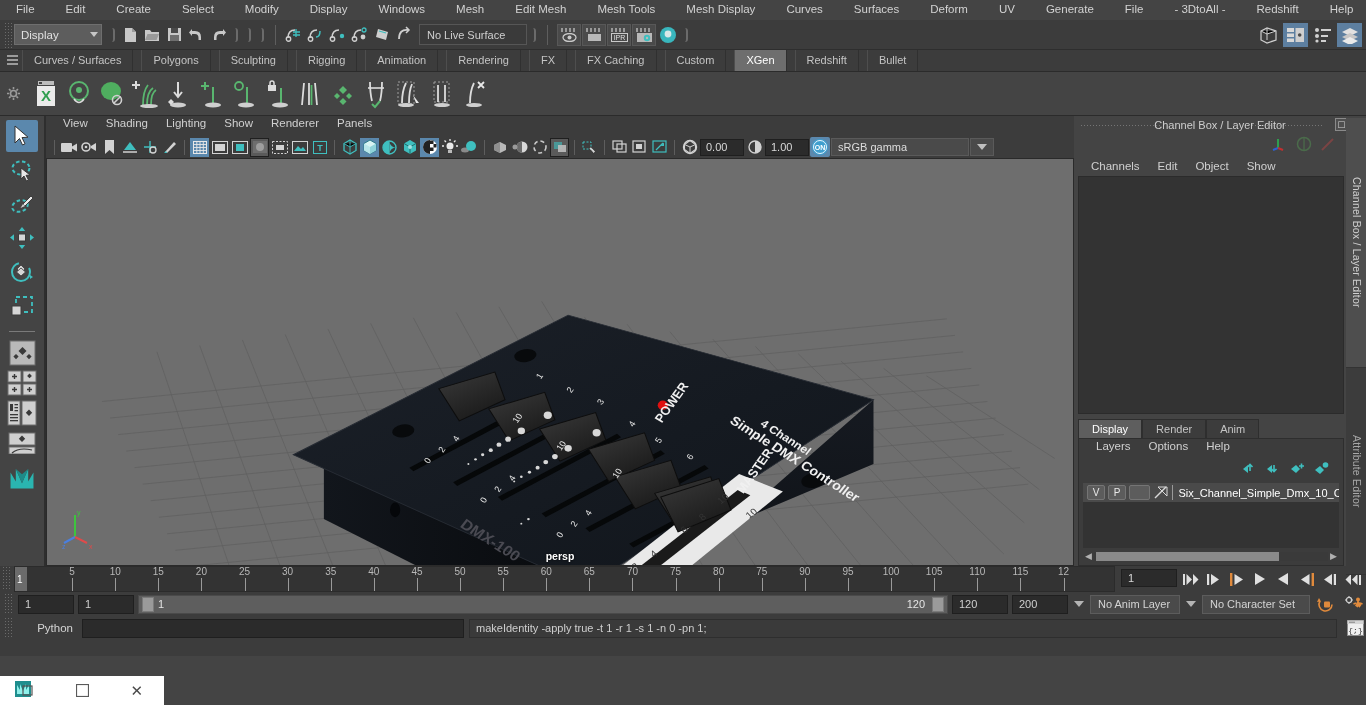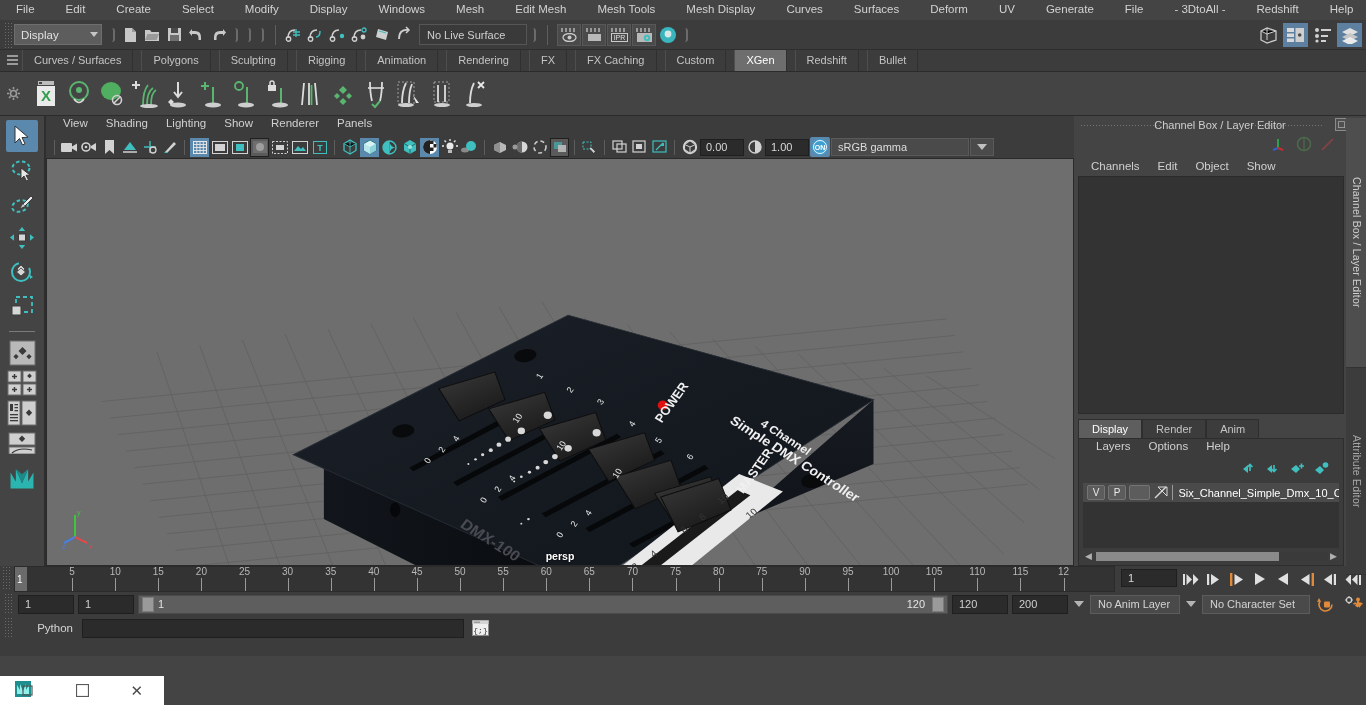"makeIdentity -apply true -t 1" div.cmd-output { html: none -> <div> <span>makeIdentity -apply true -t 1 -r 1 -s 1 -n 0 -pn 1;</span> </div> }
